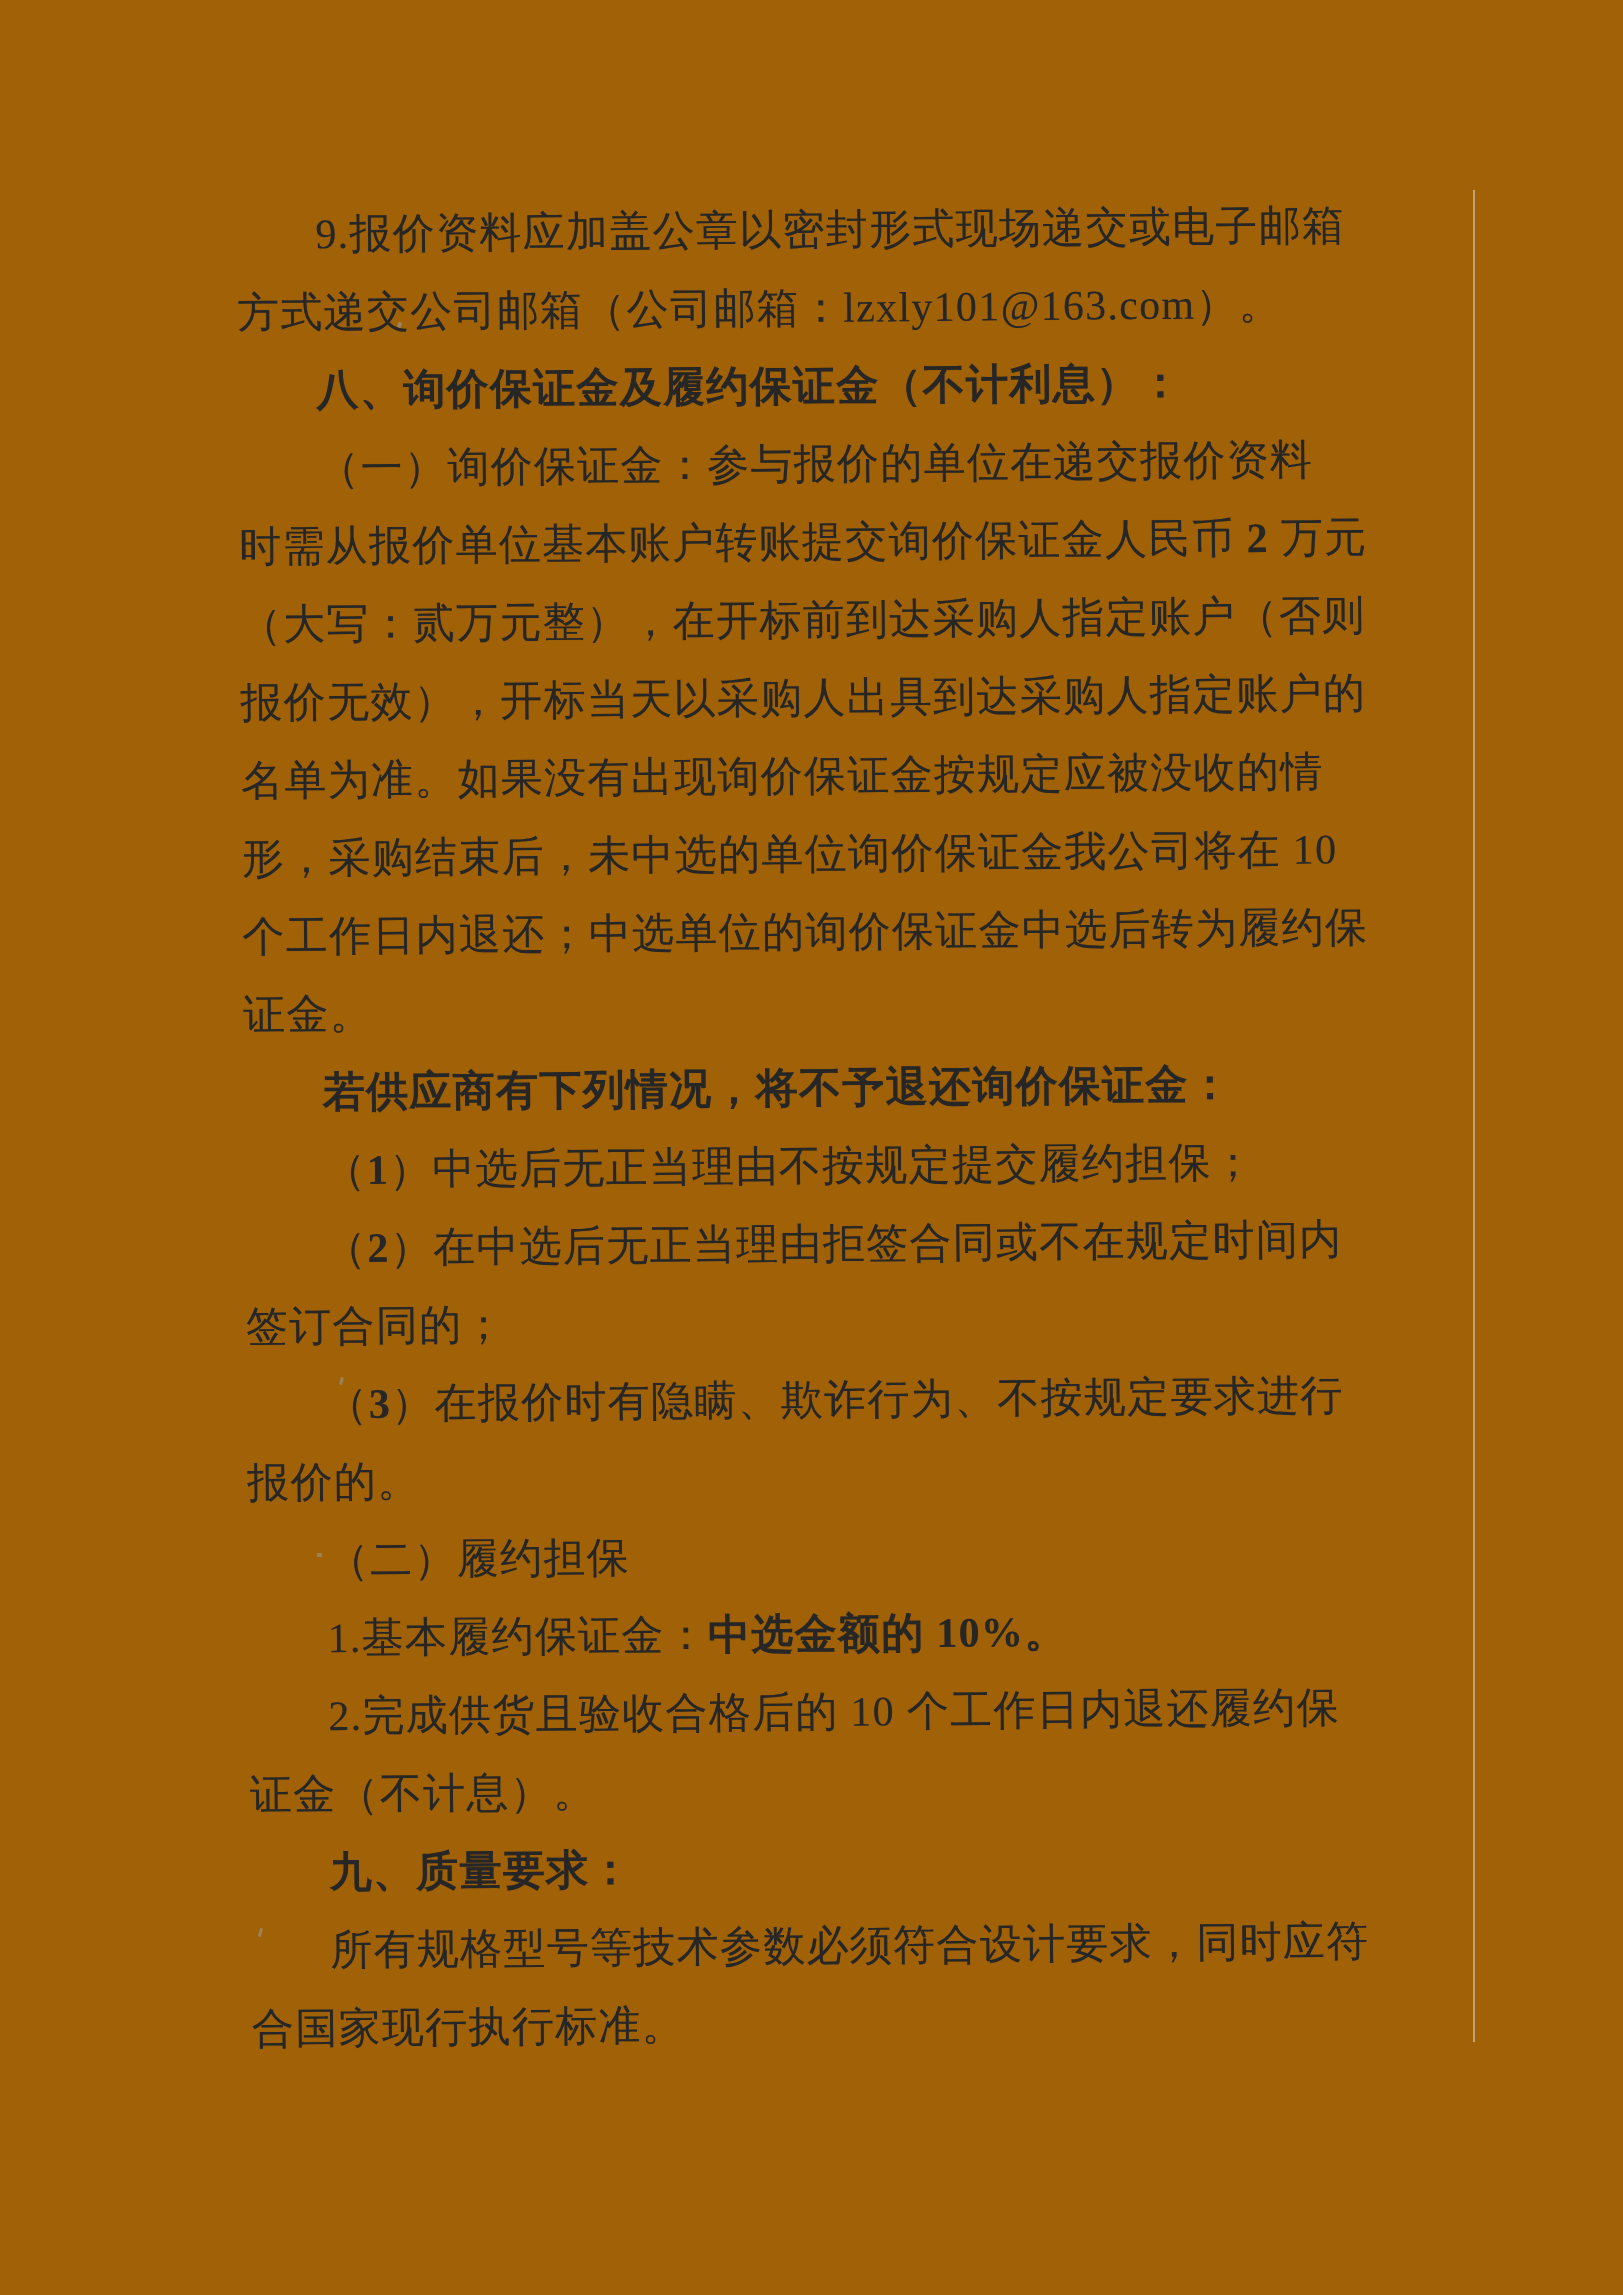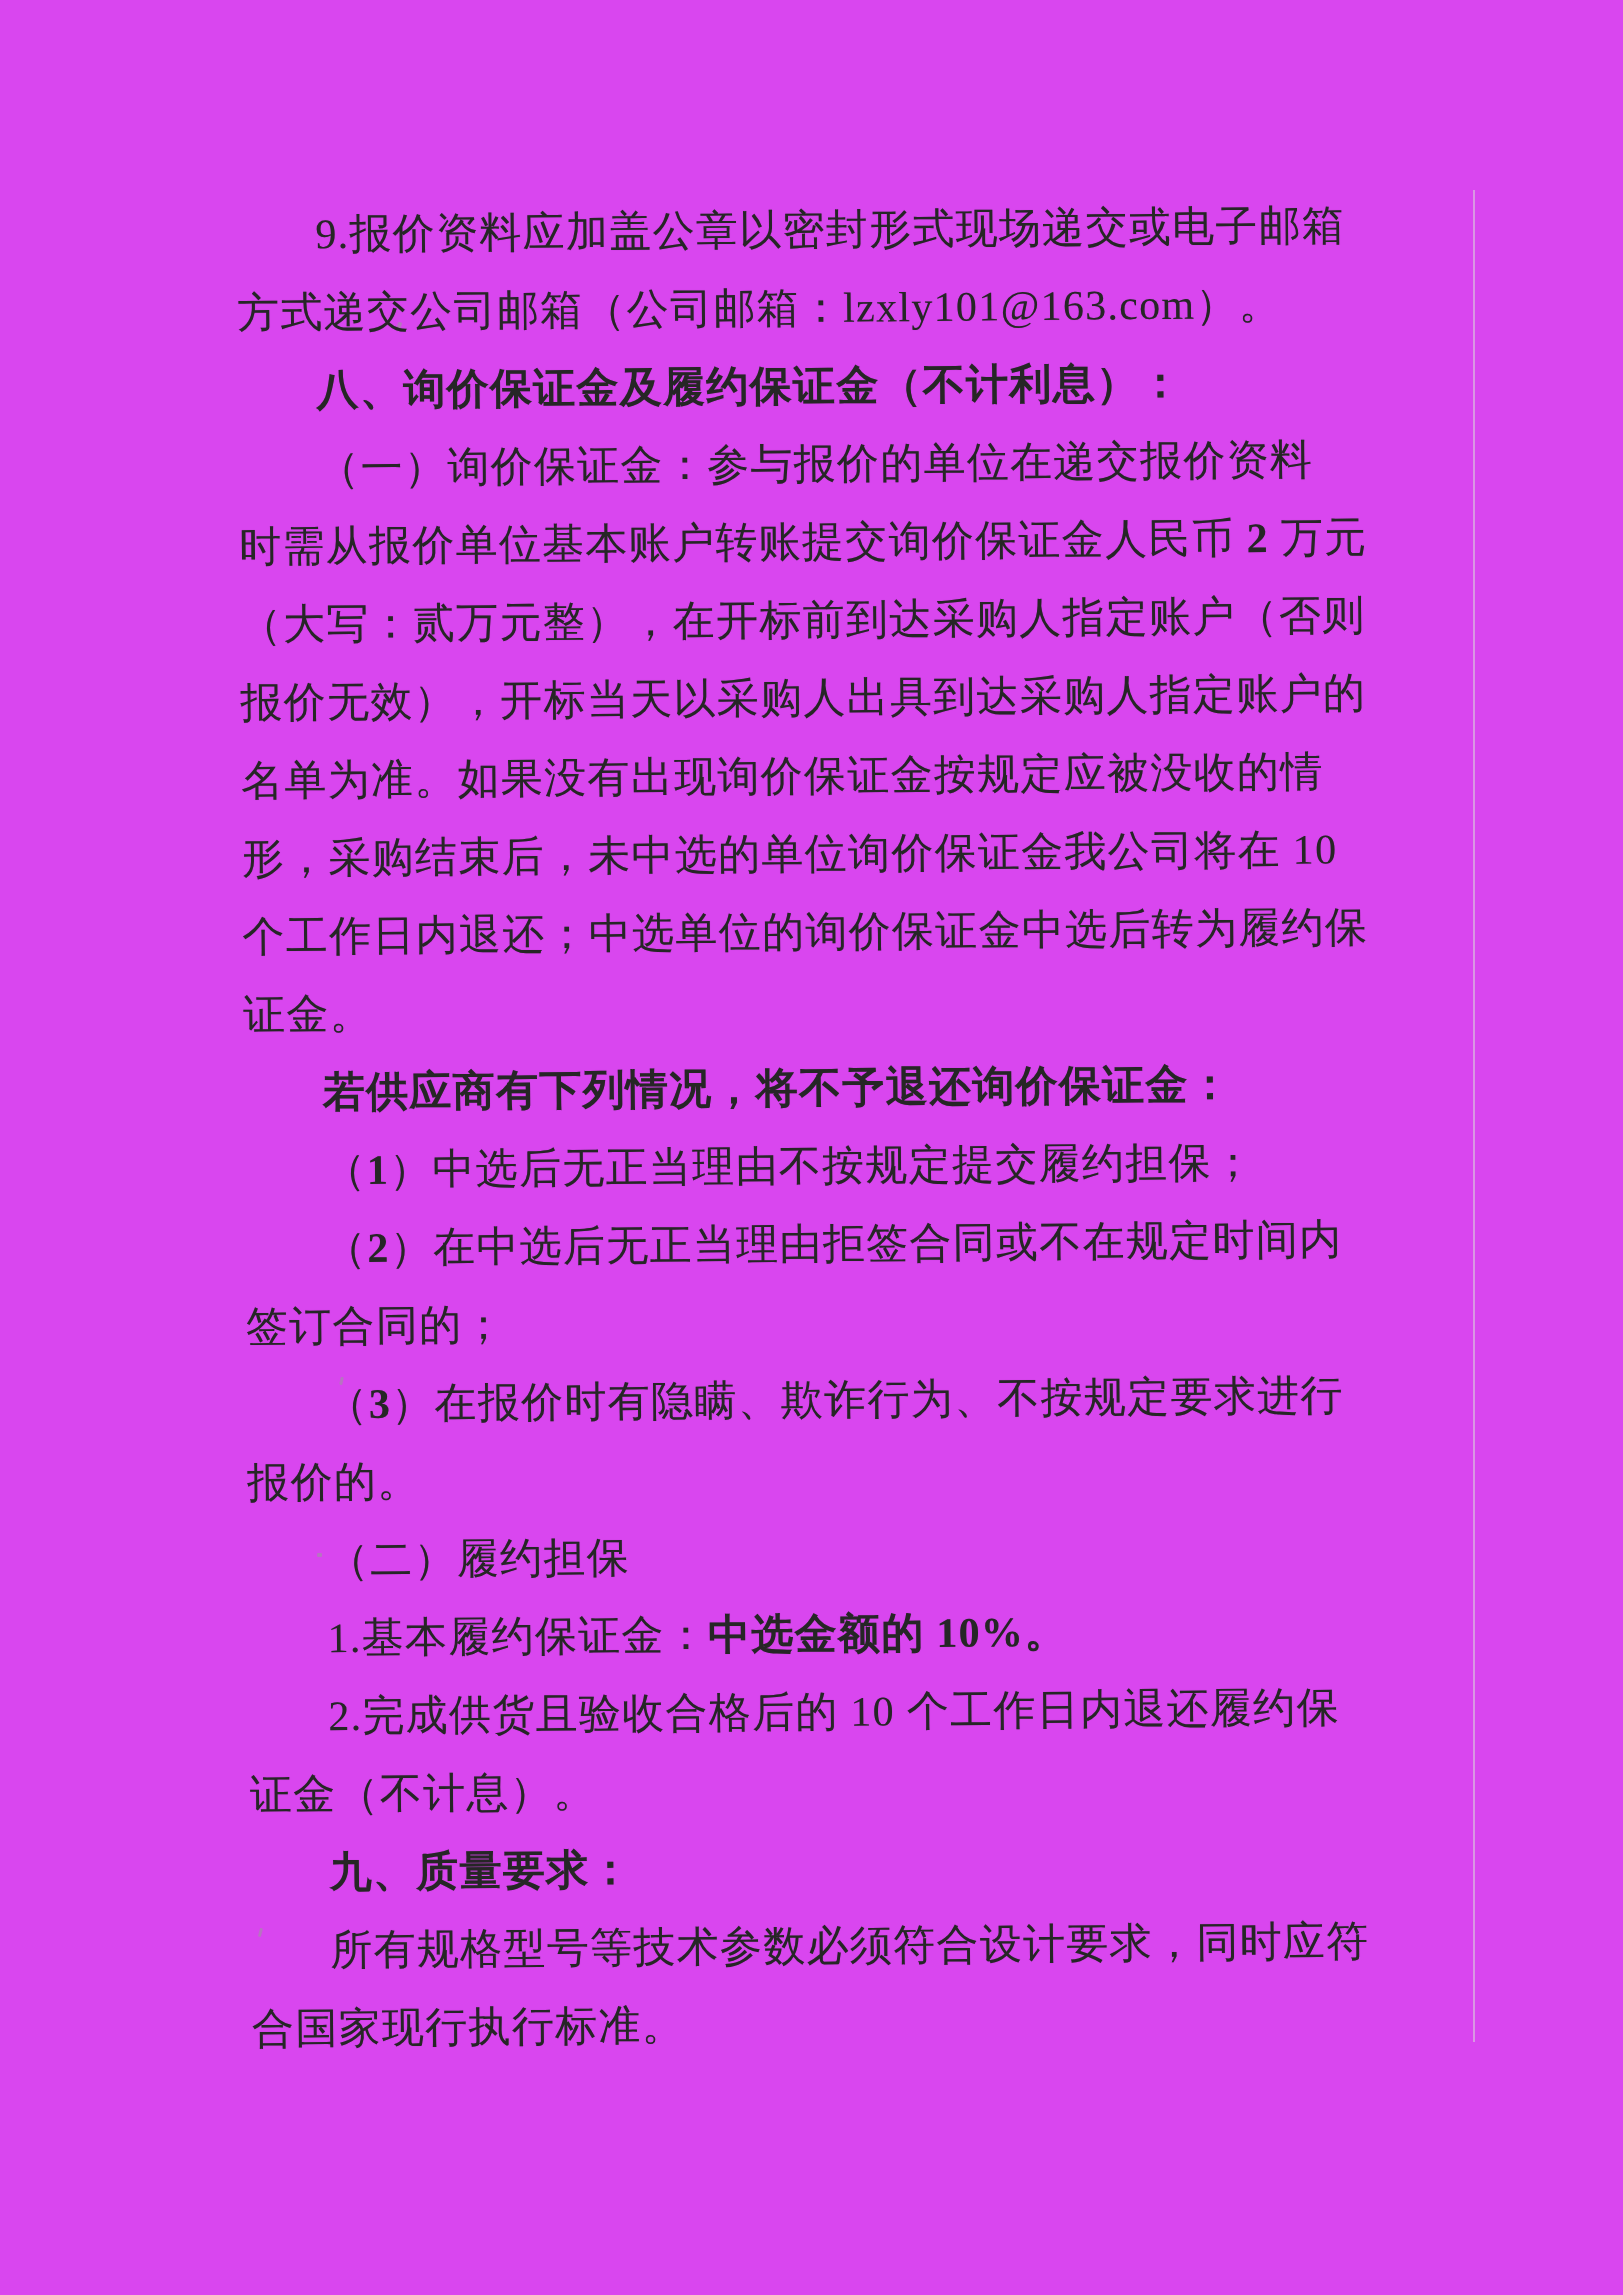"9.报价资料应加盖公章以密封形式现场递交或电子邮箱" .page { background: #d946ef -> #a16207 }
